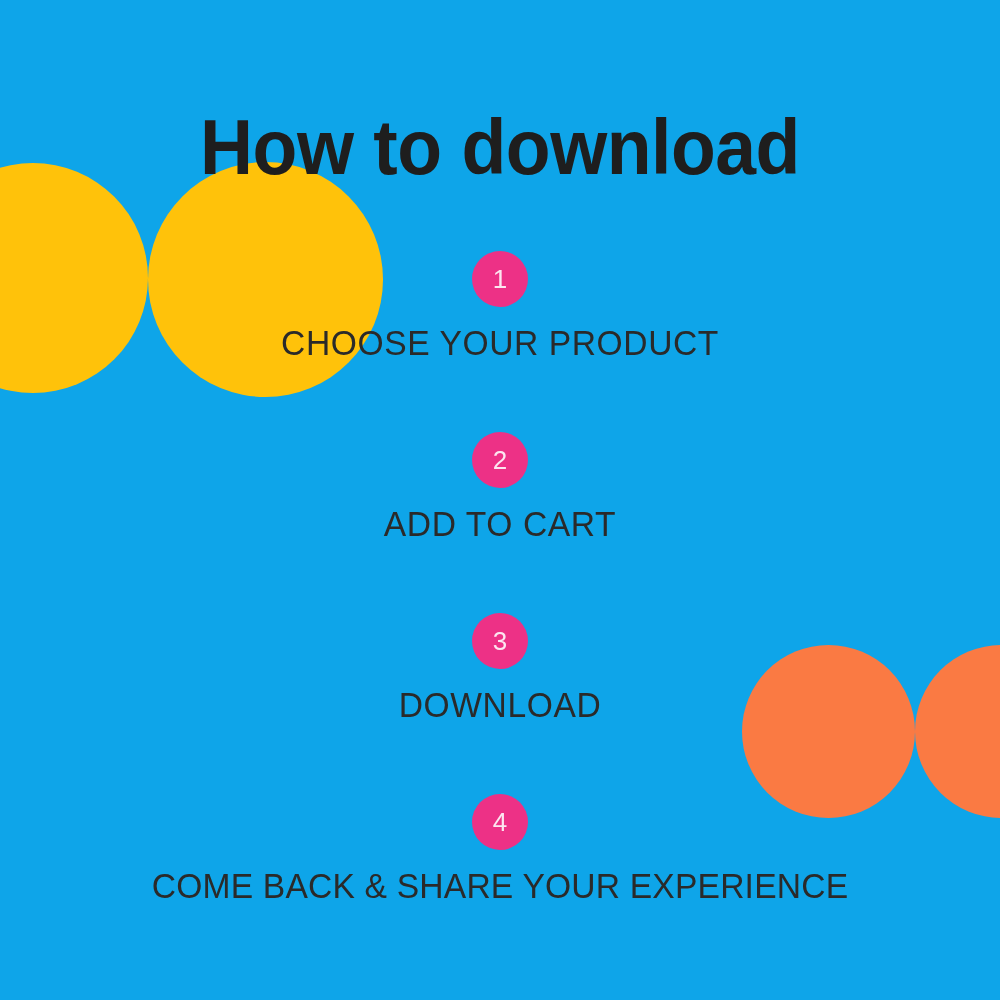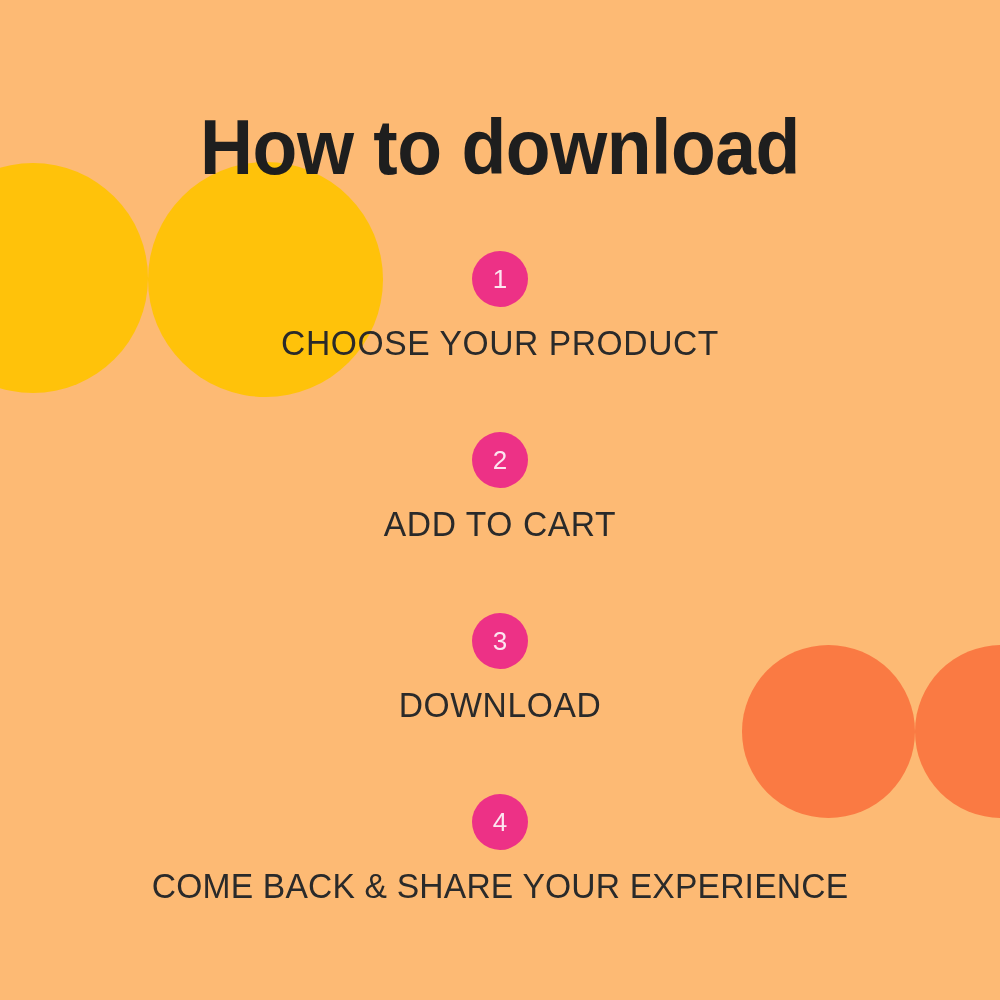"How to download" #canvas { background: #fdba74 -> #0ea5e9 }
